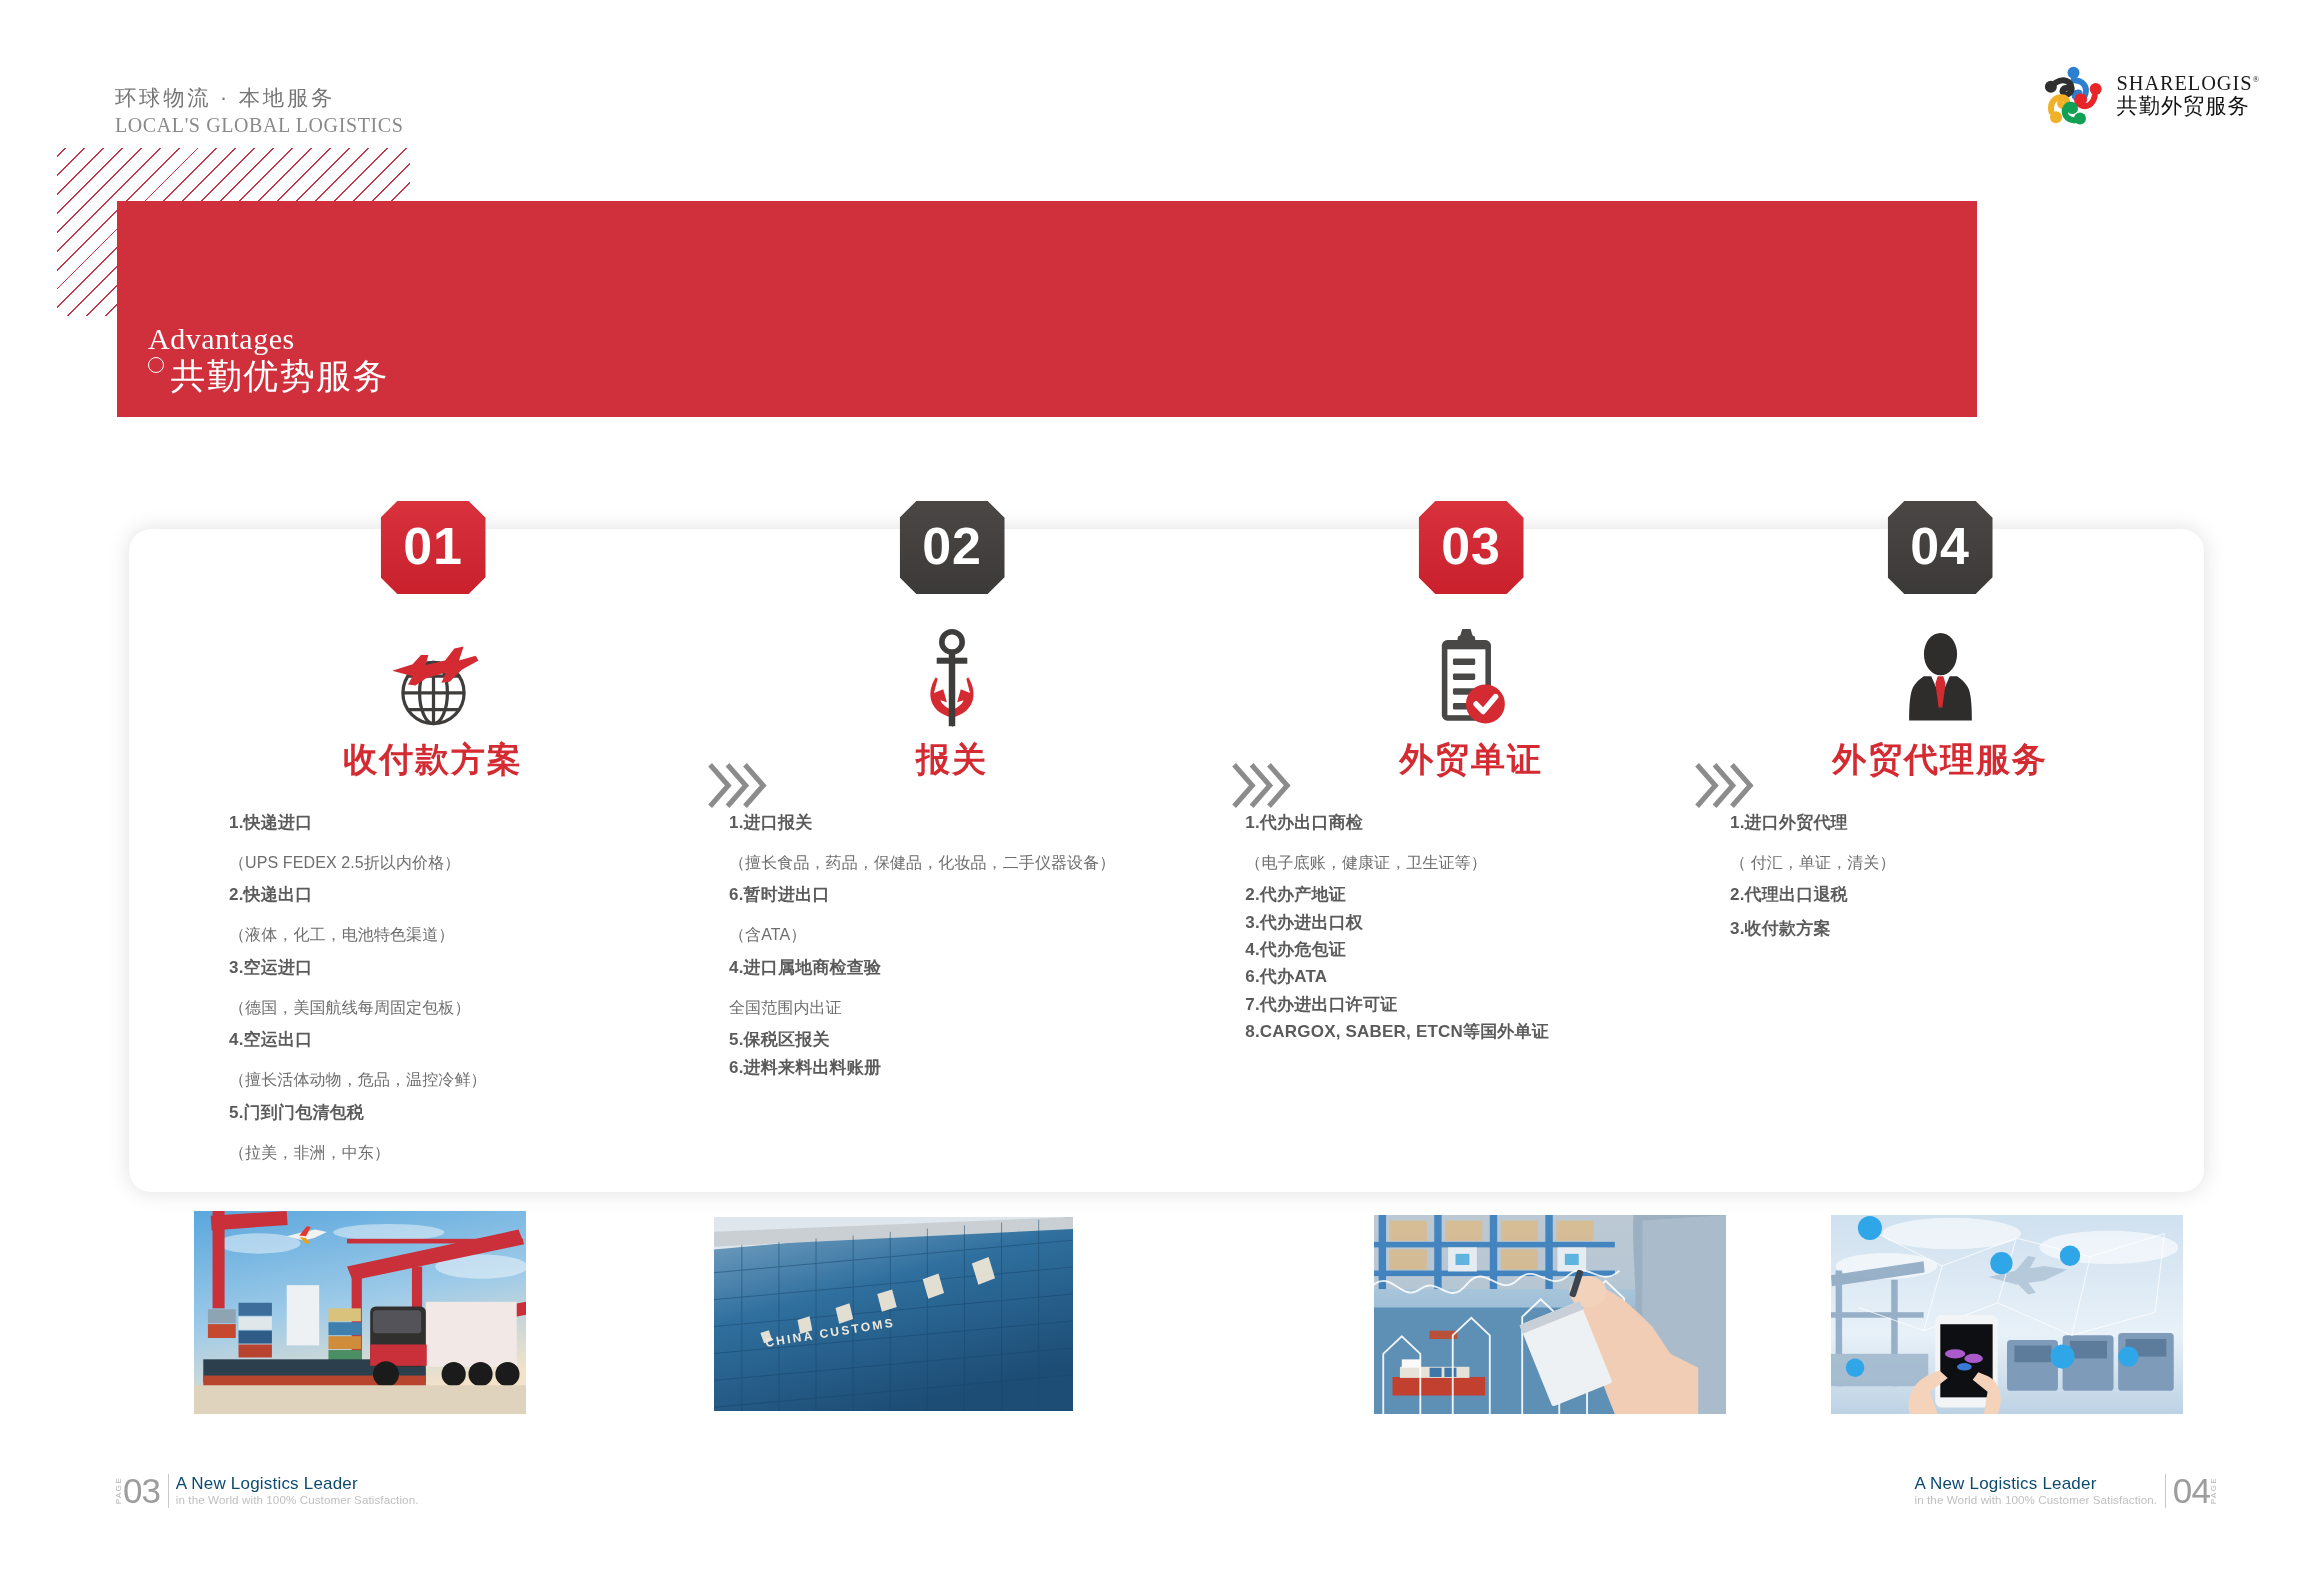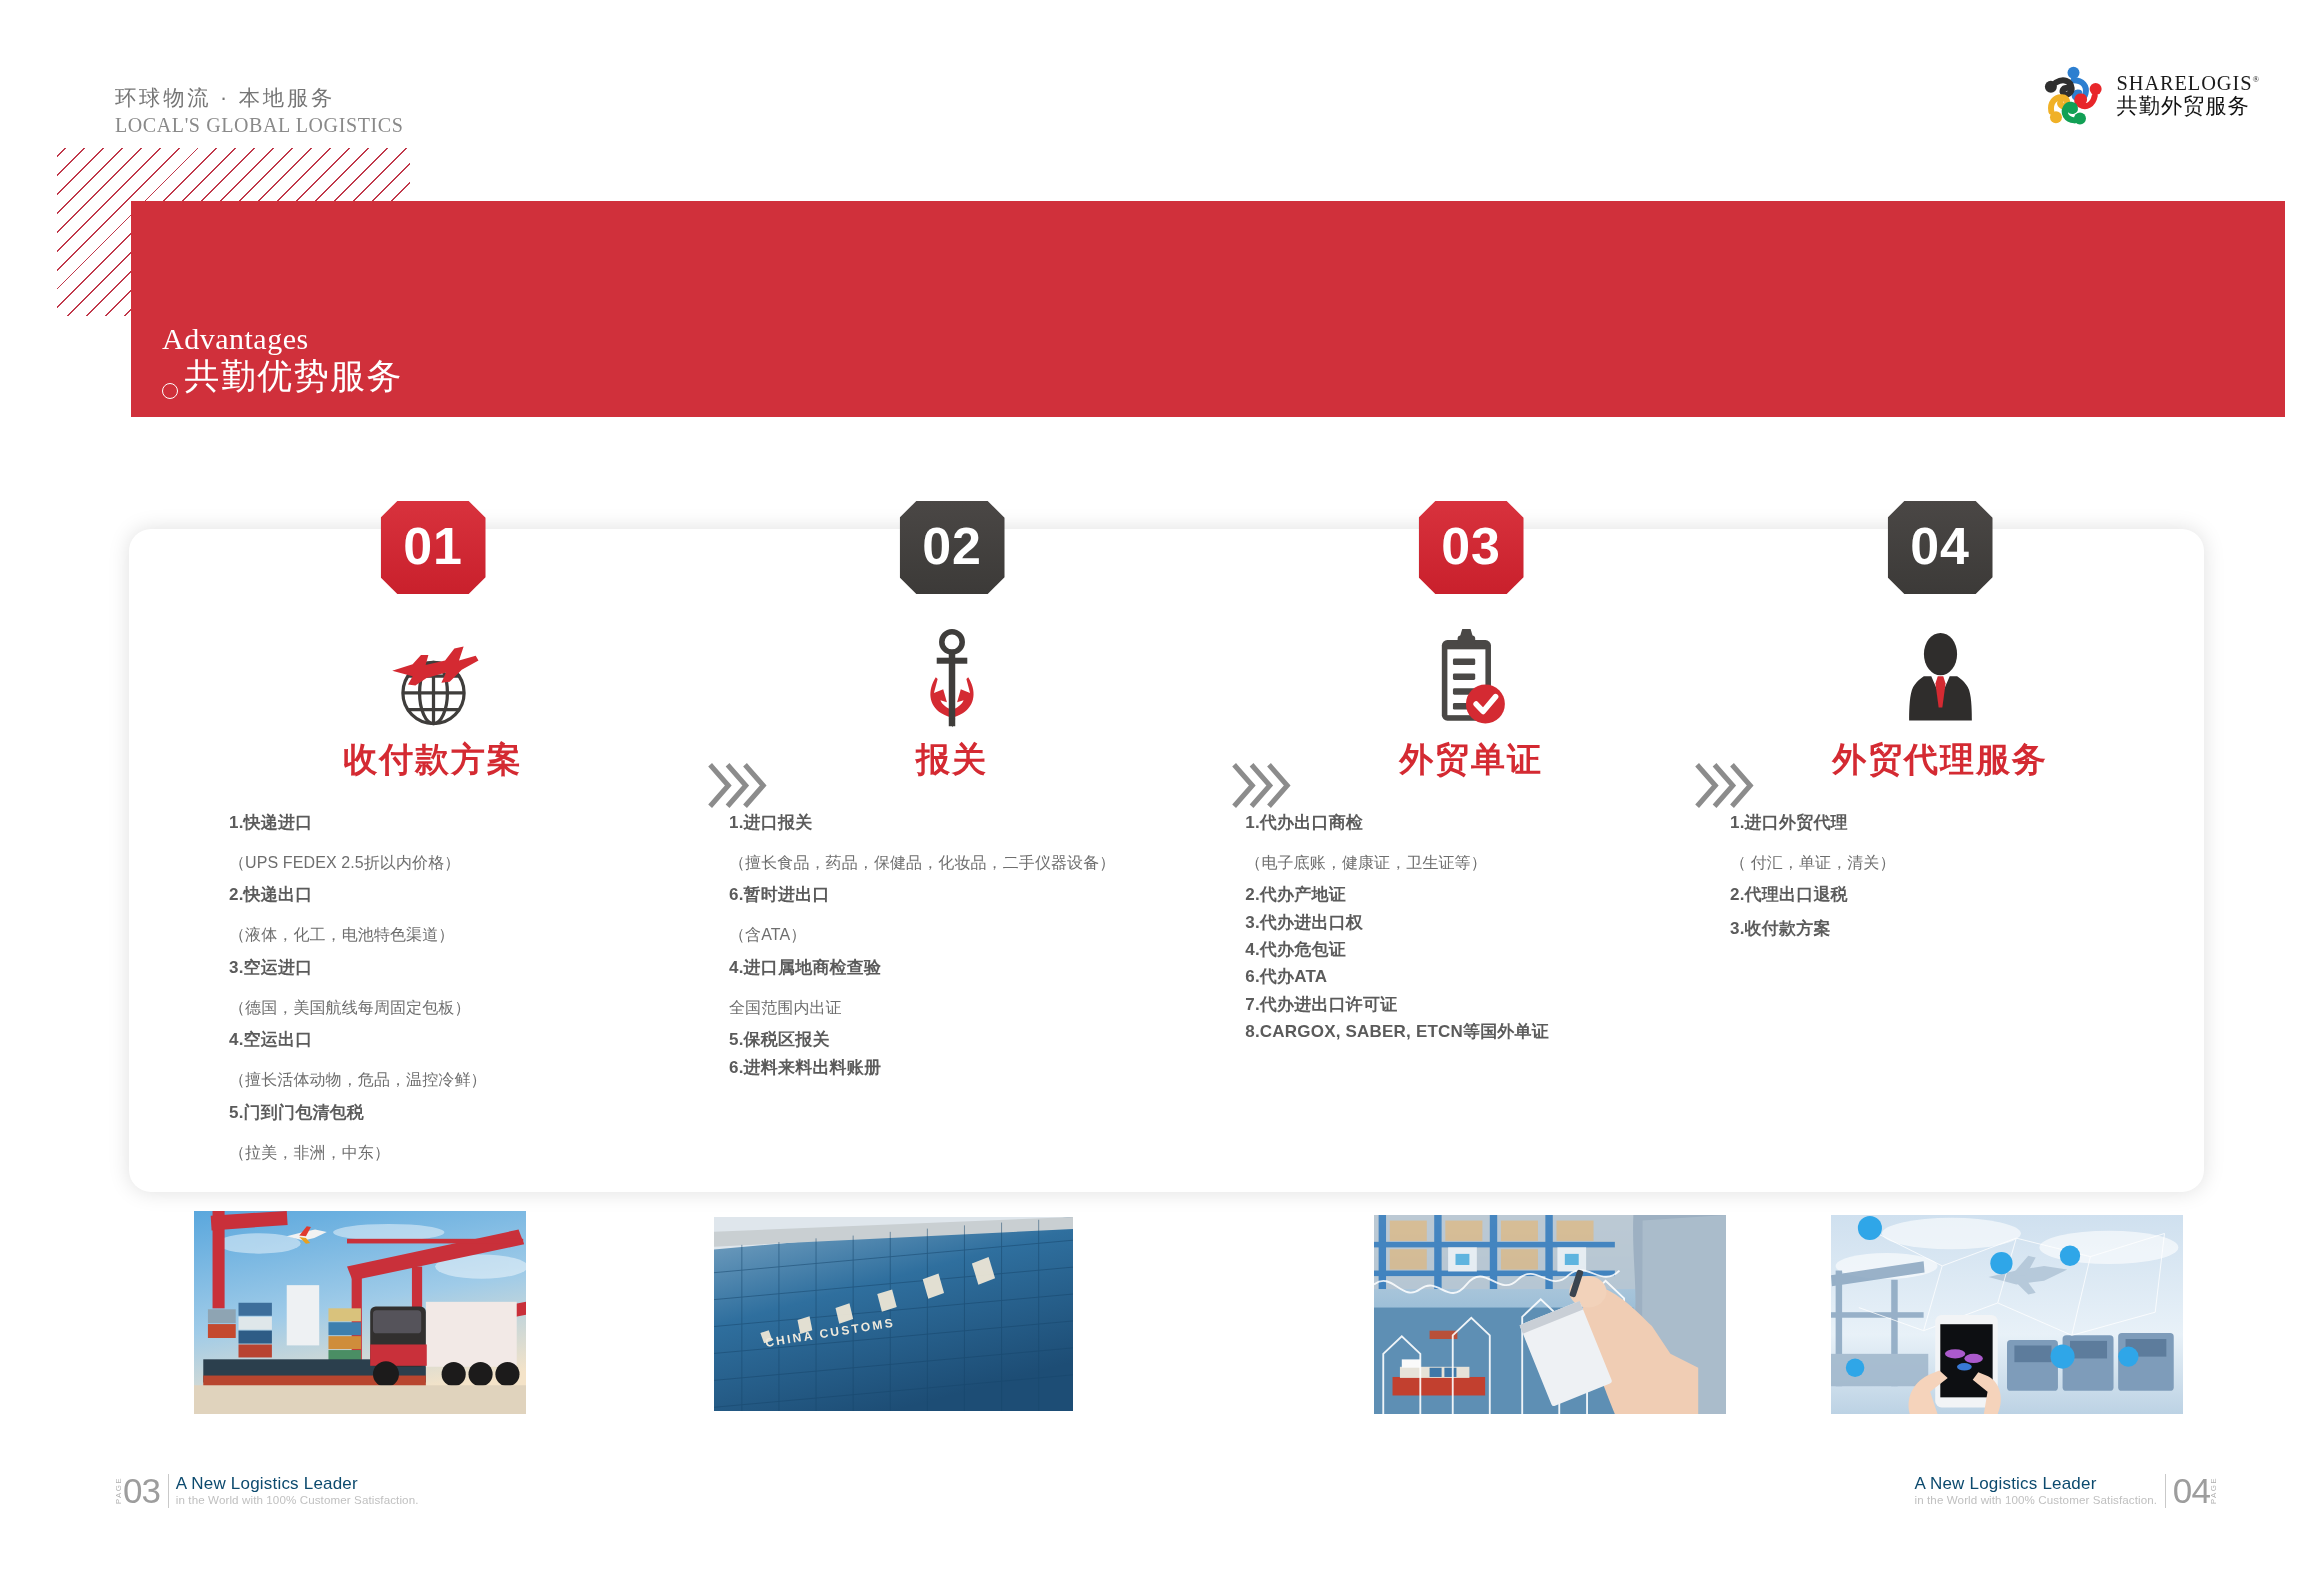"Advantages" .banner { left: 131px -> 117px; width: 2154px -> 1860px }
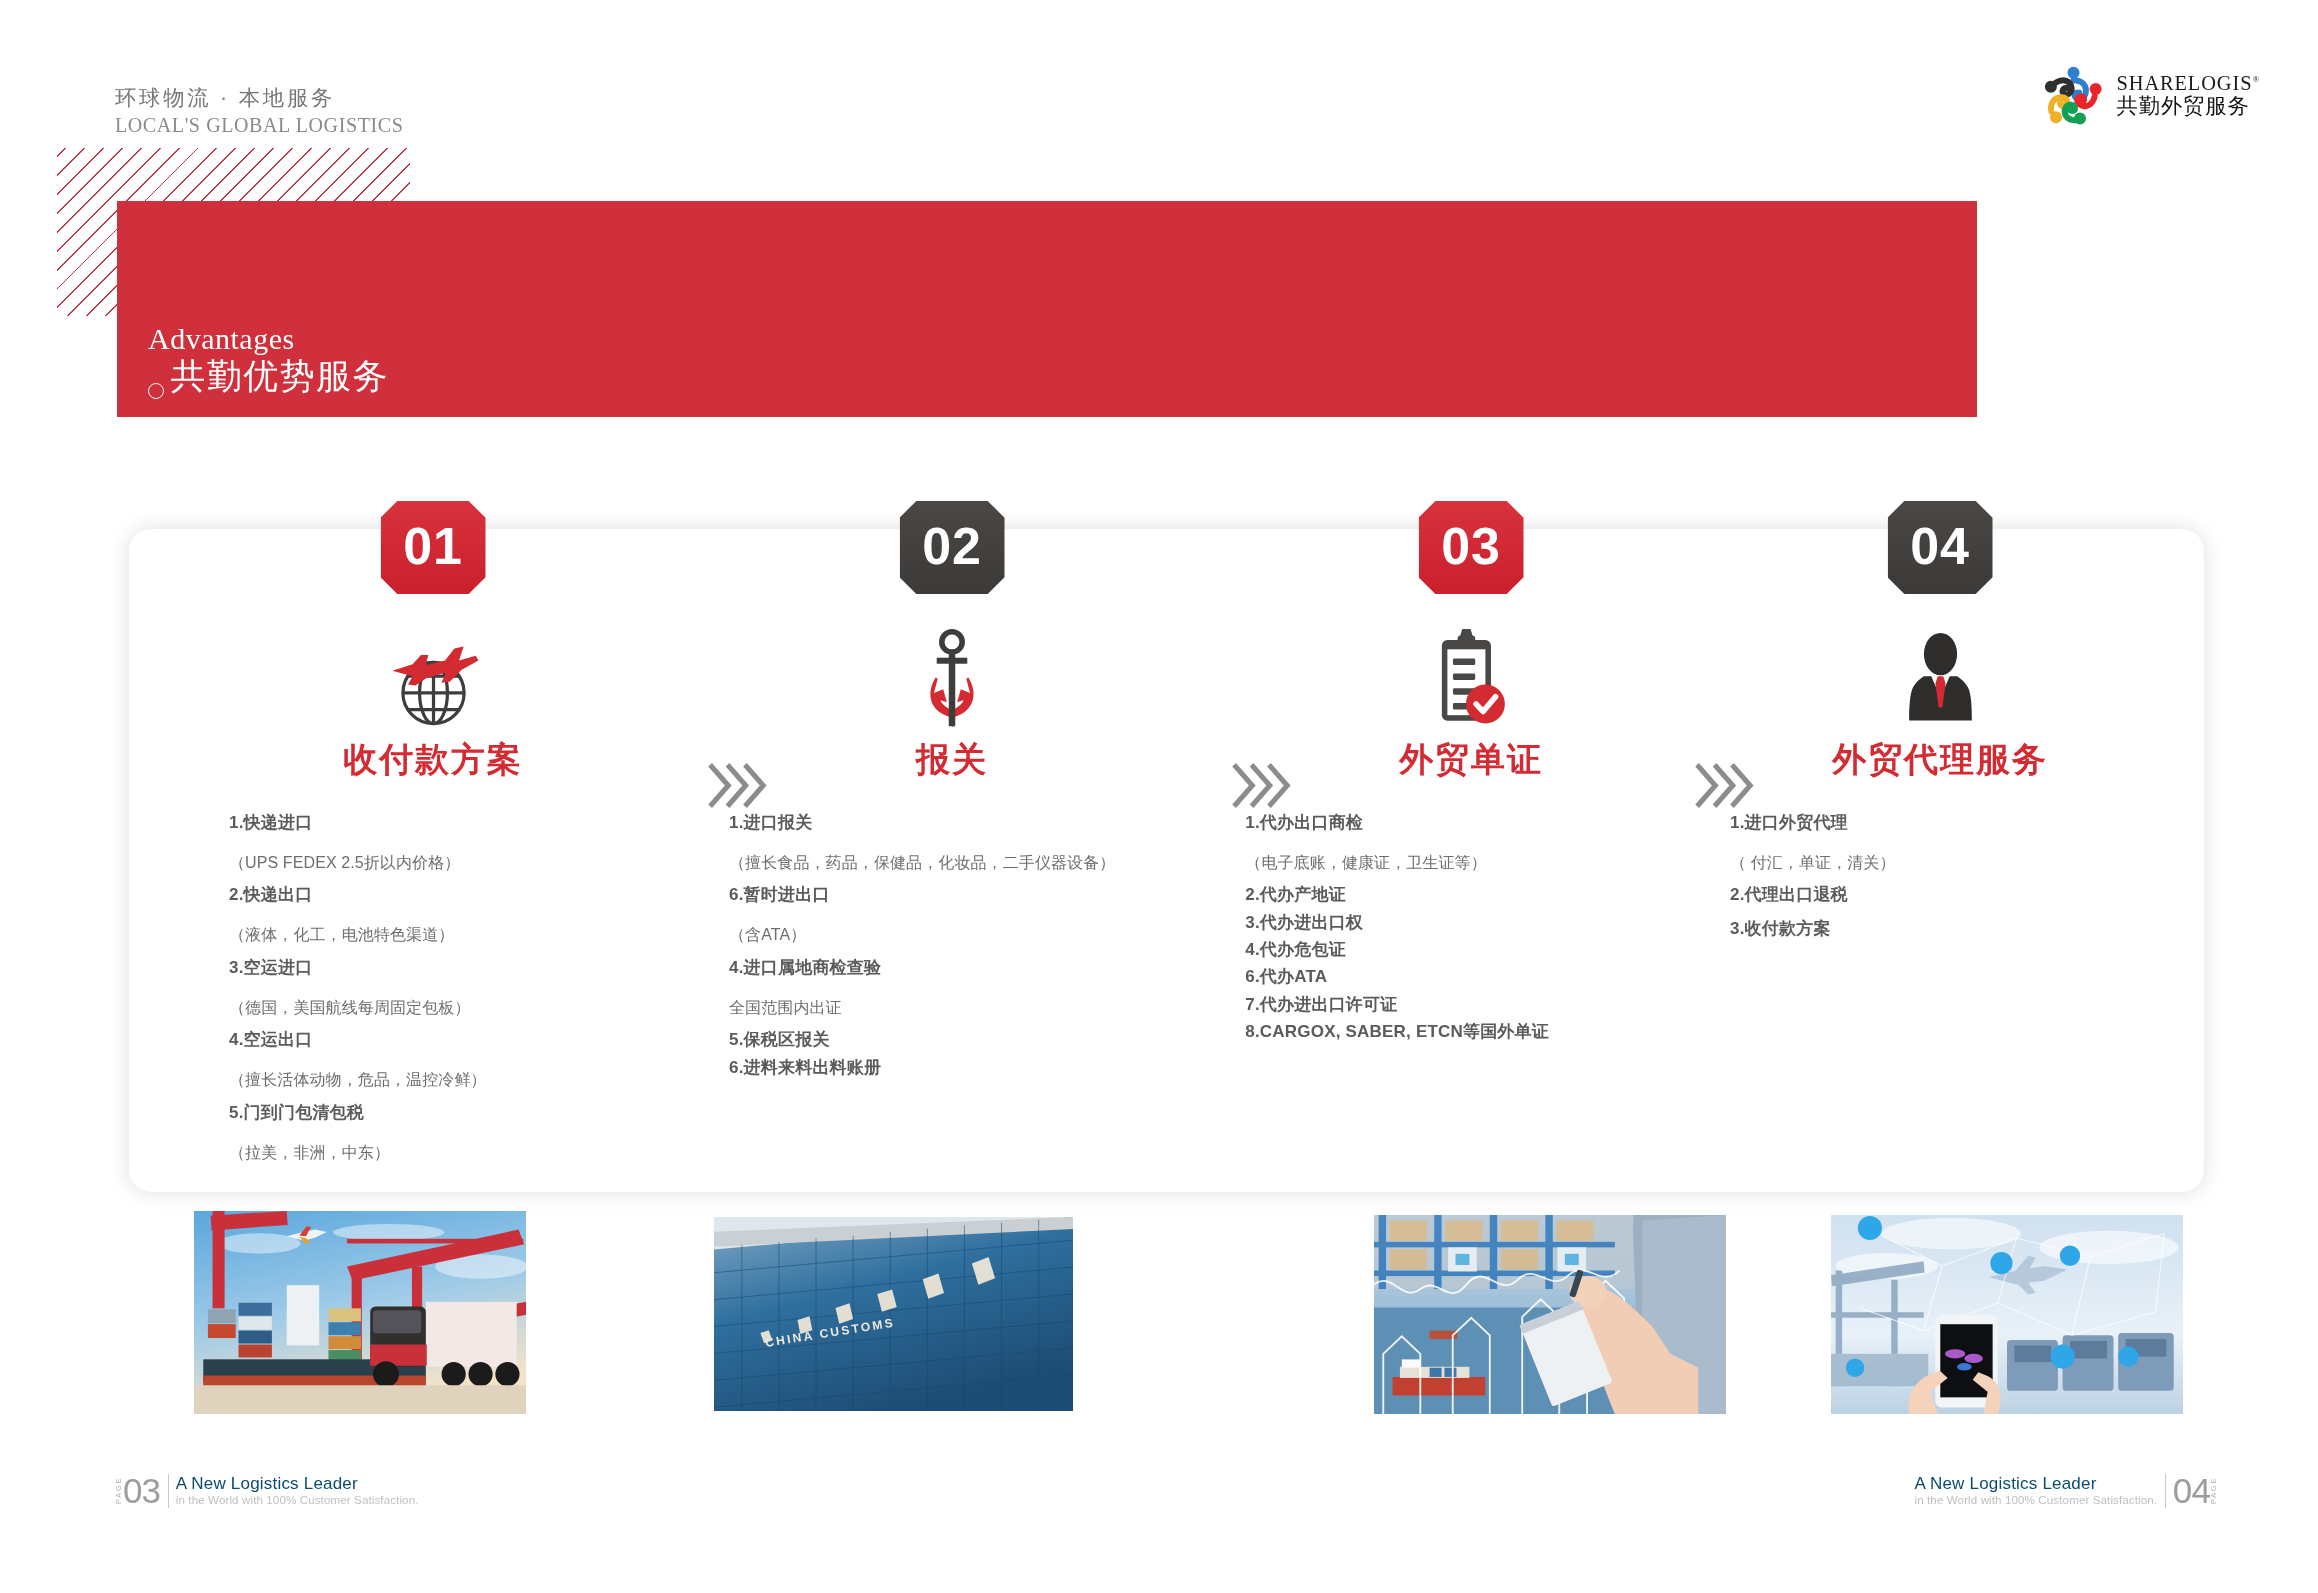"共勤优势服务" .banner-cn { align-items: flex-end -> flex-start }
